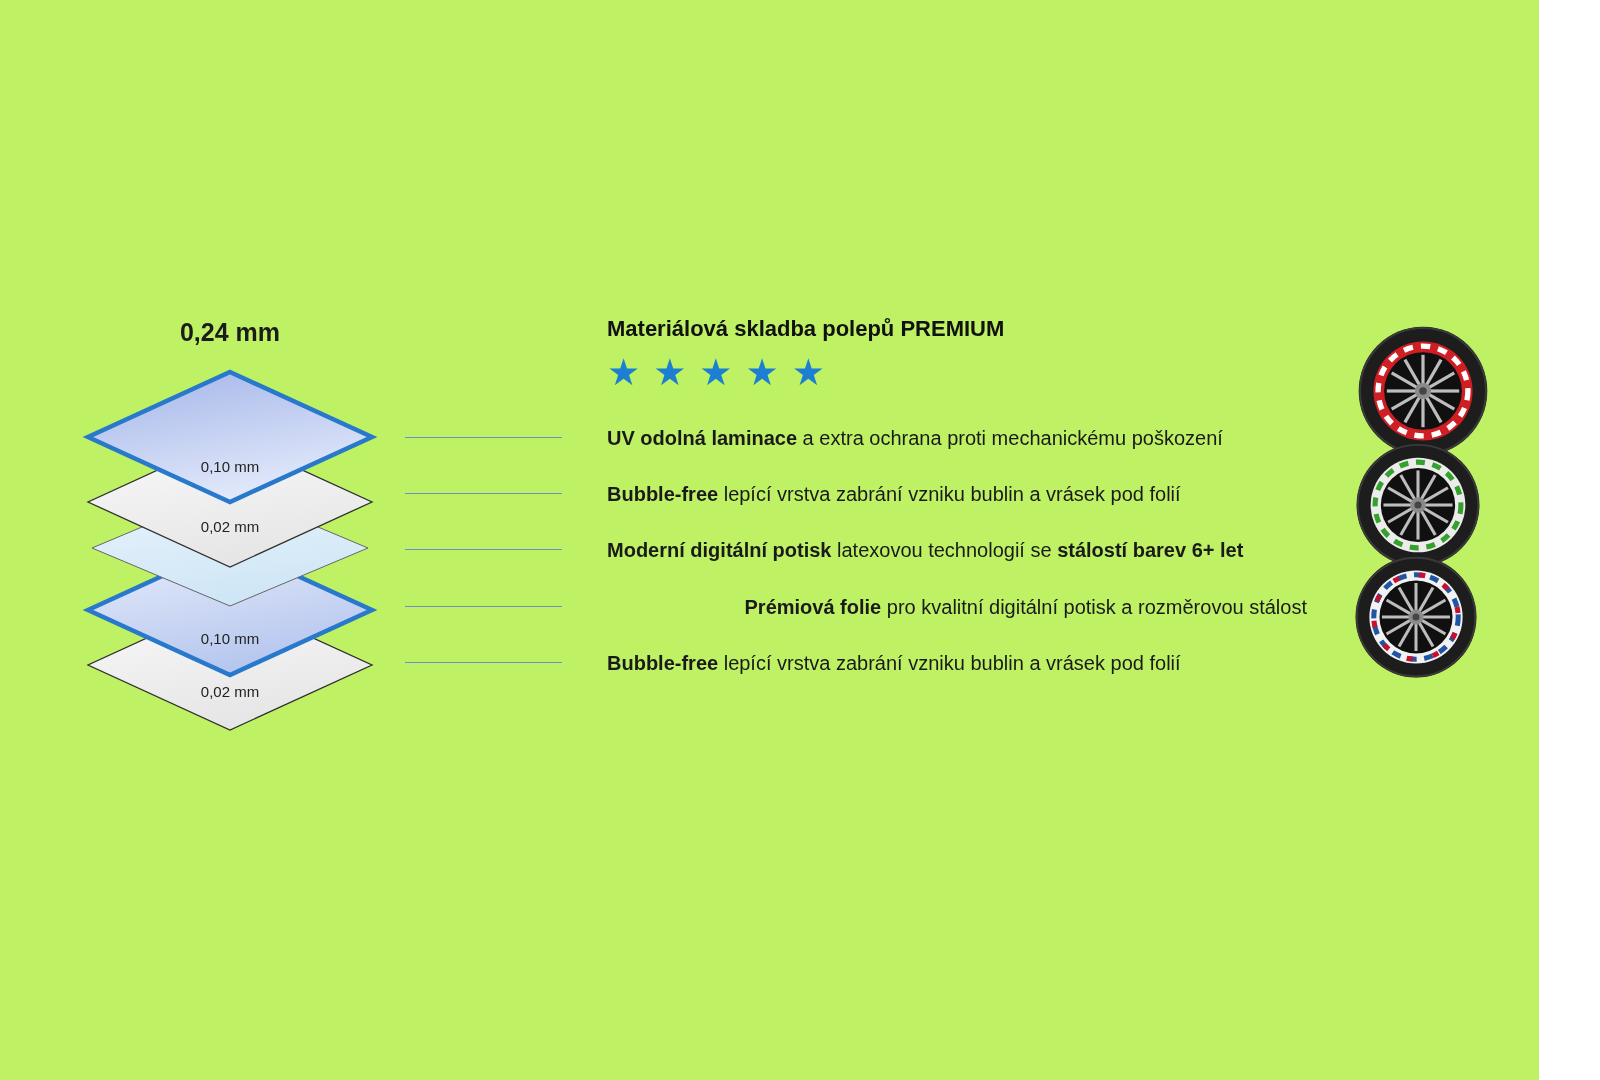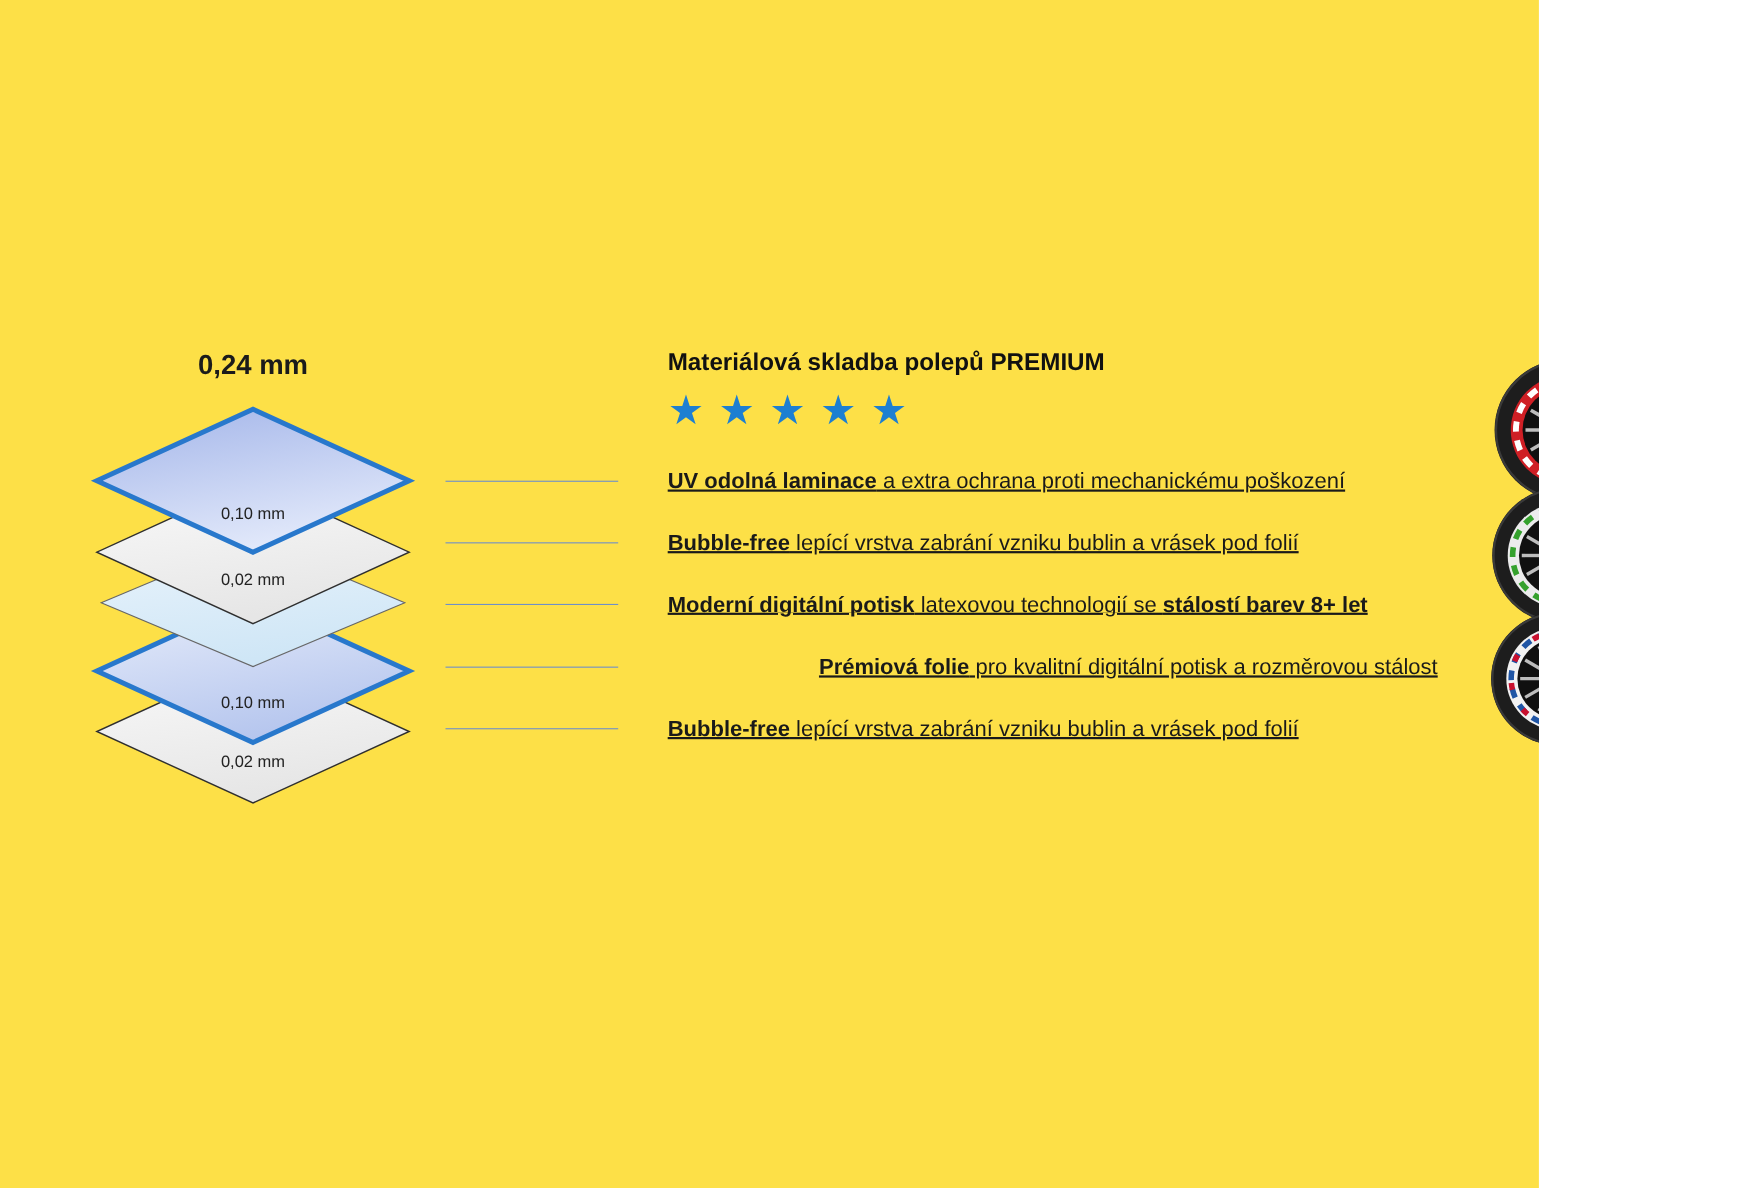"0,24 mm" .canvas { background: #fde047 -> #bef264; width: 1399px -> 1539px }
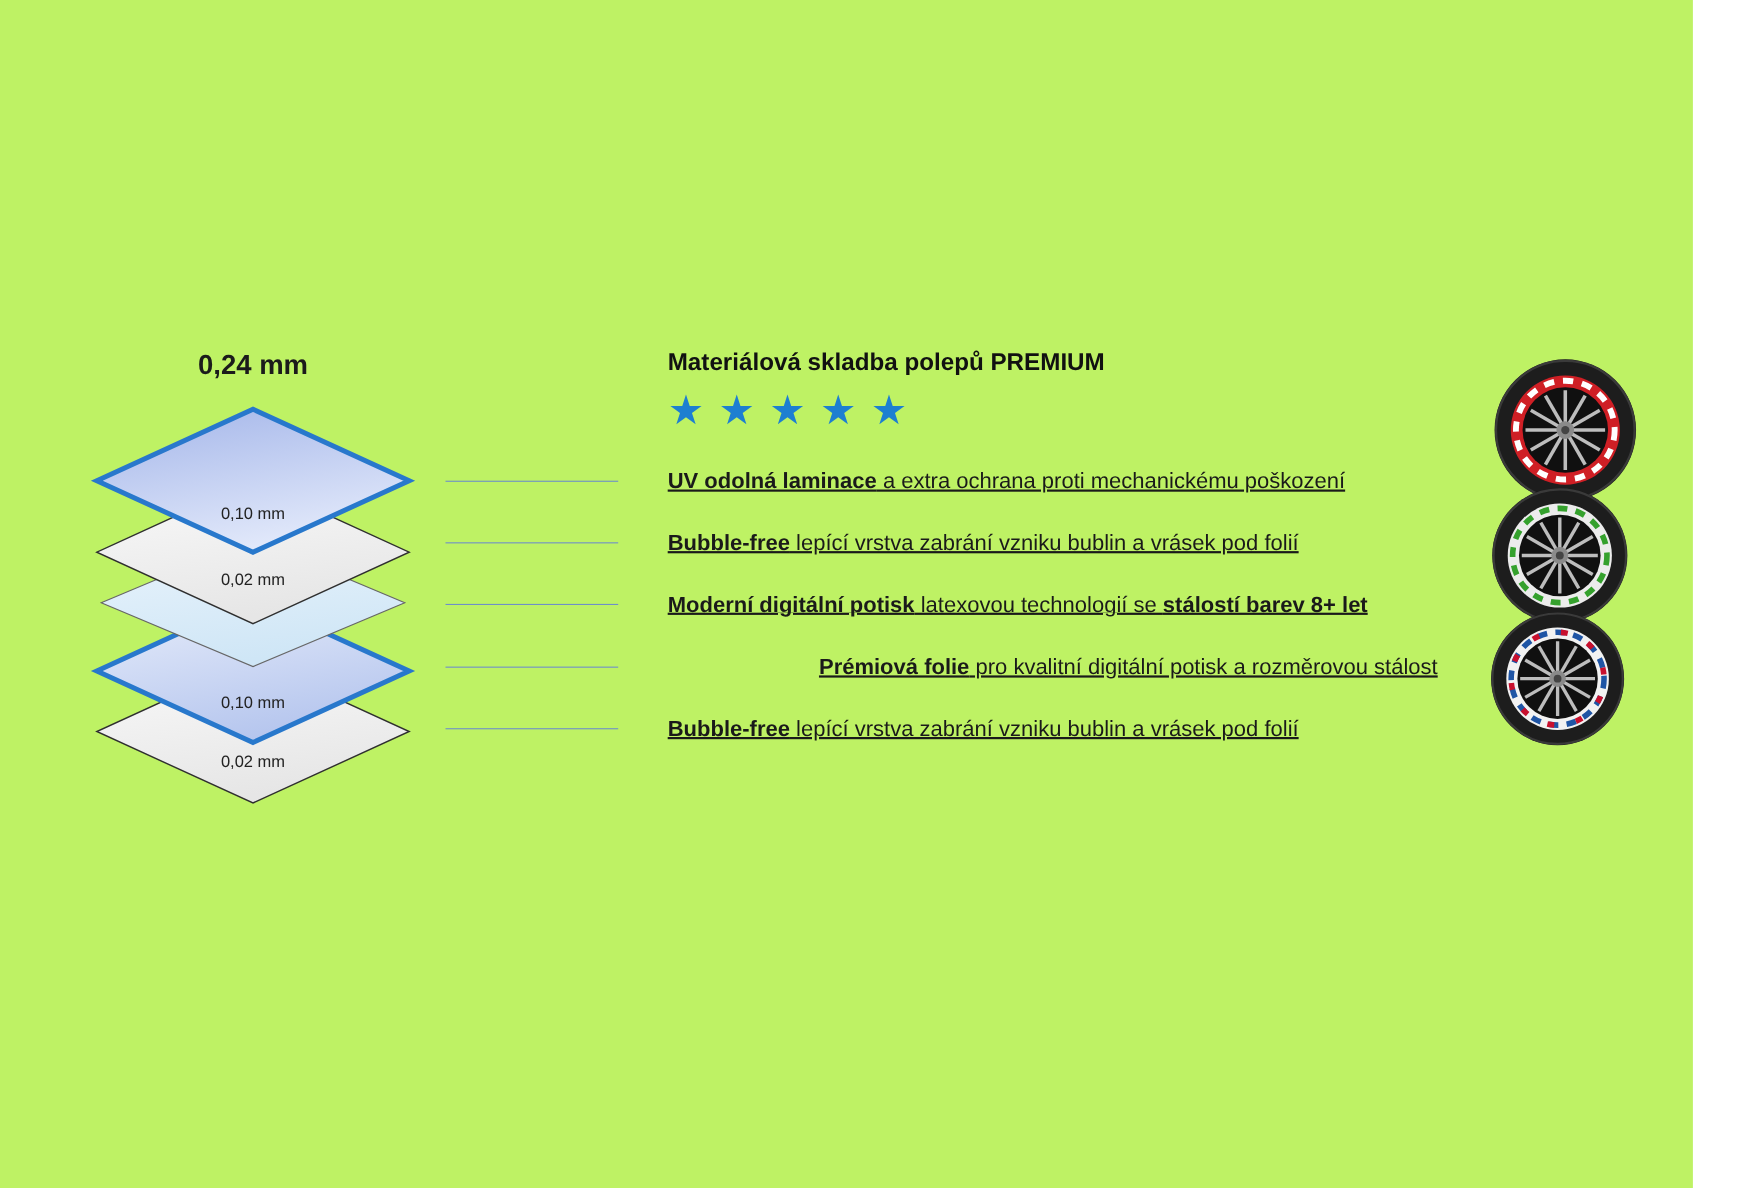"UV odolná laminace a extra" .feature { text-decoration: underline -> none }
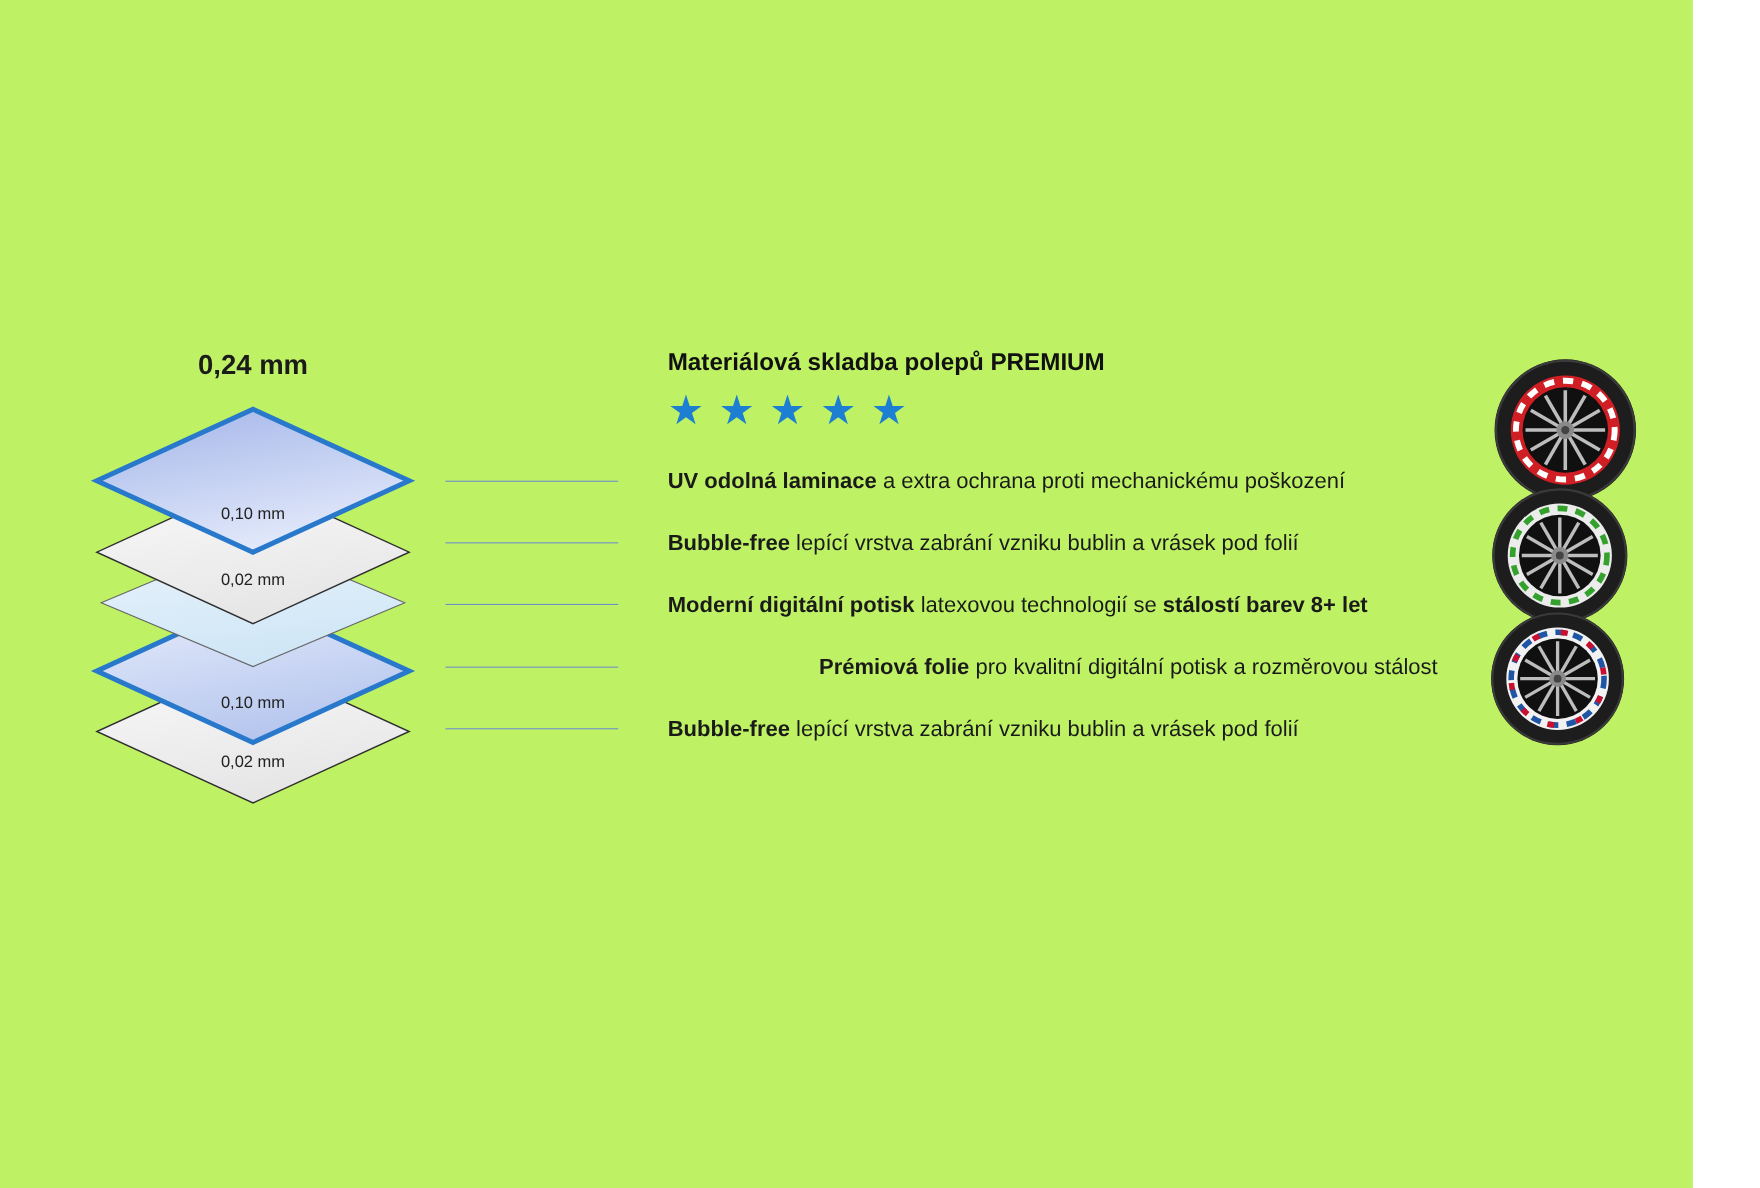"stálostí barev 8+ let" span.b { text: 8+ -> 6+ }
